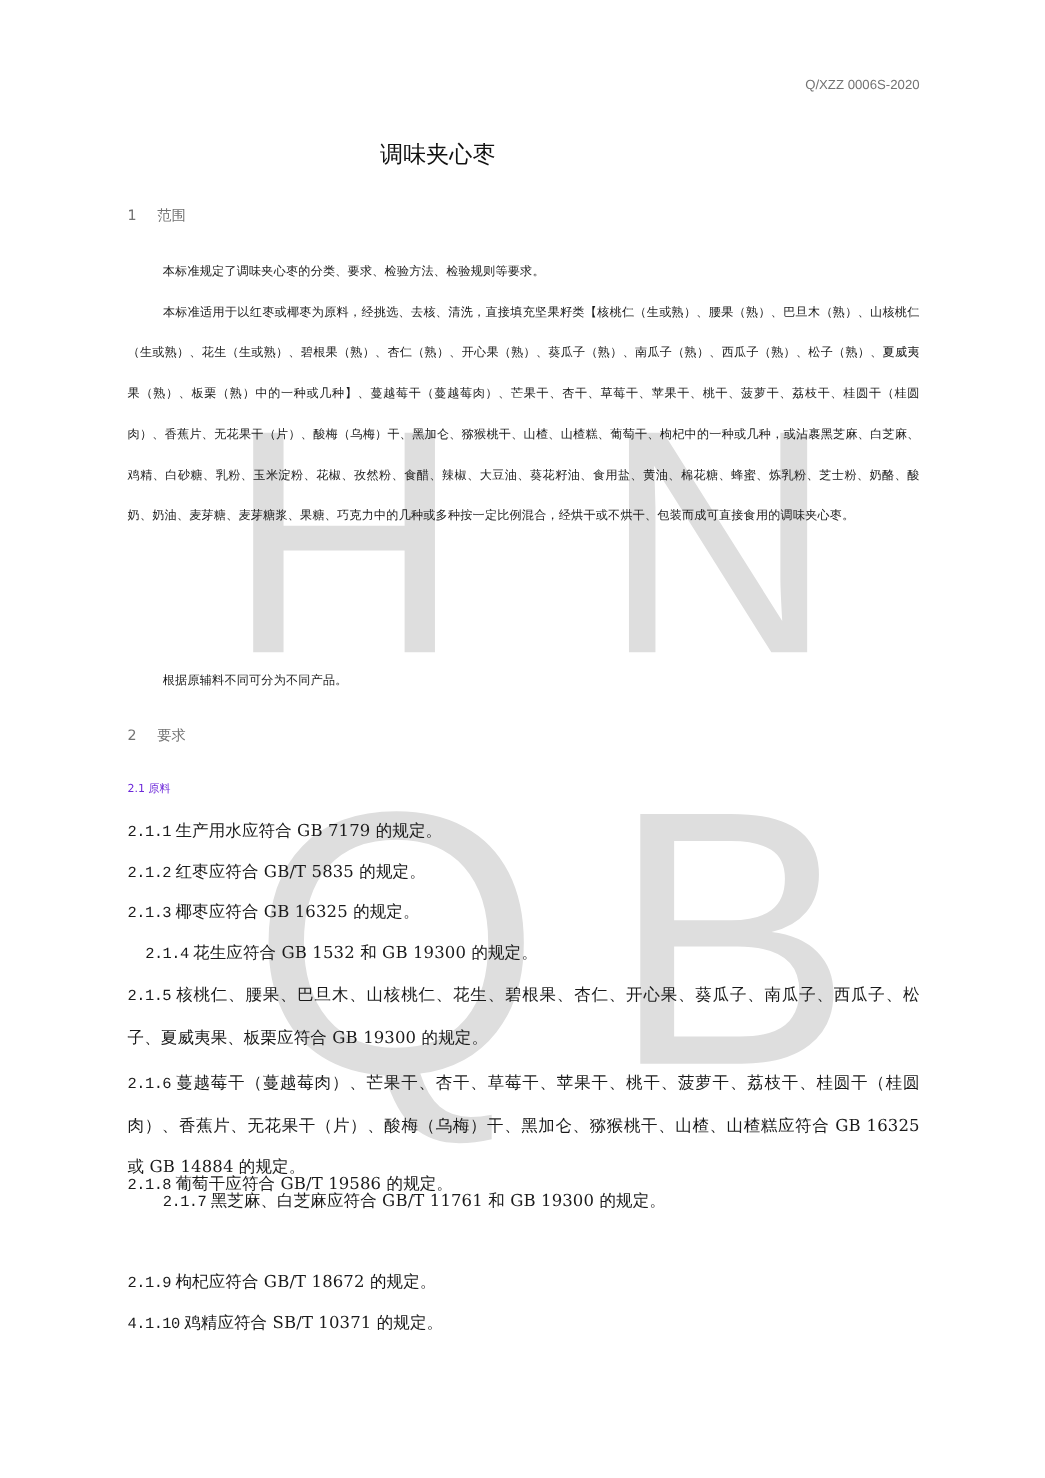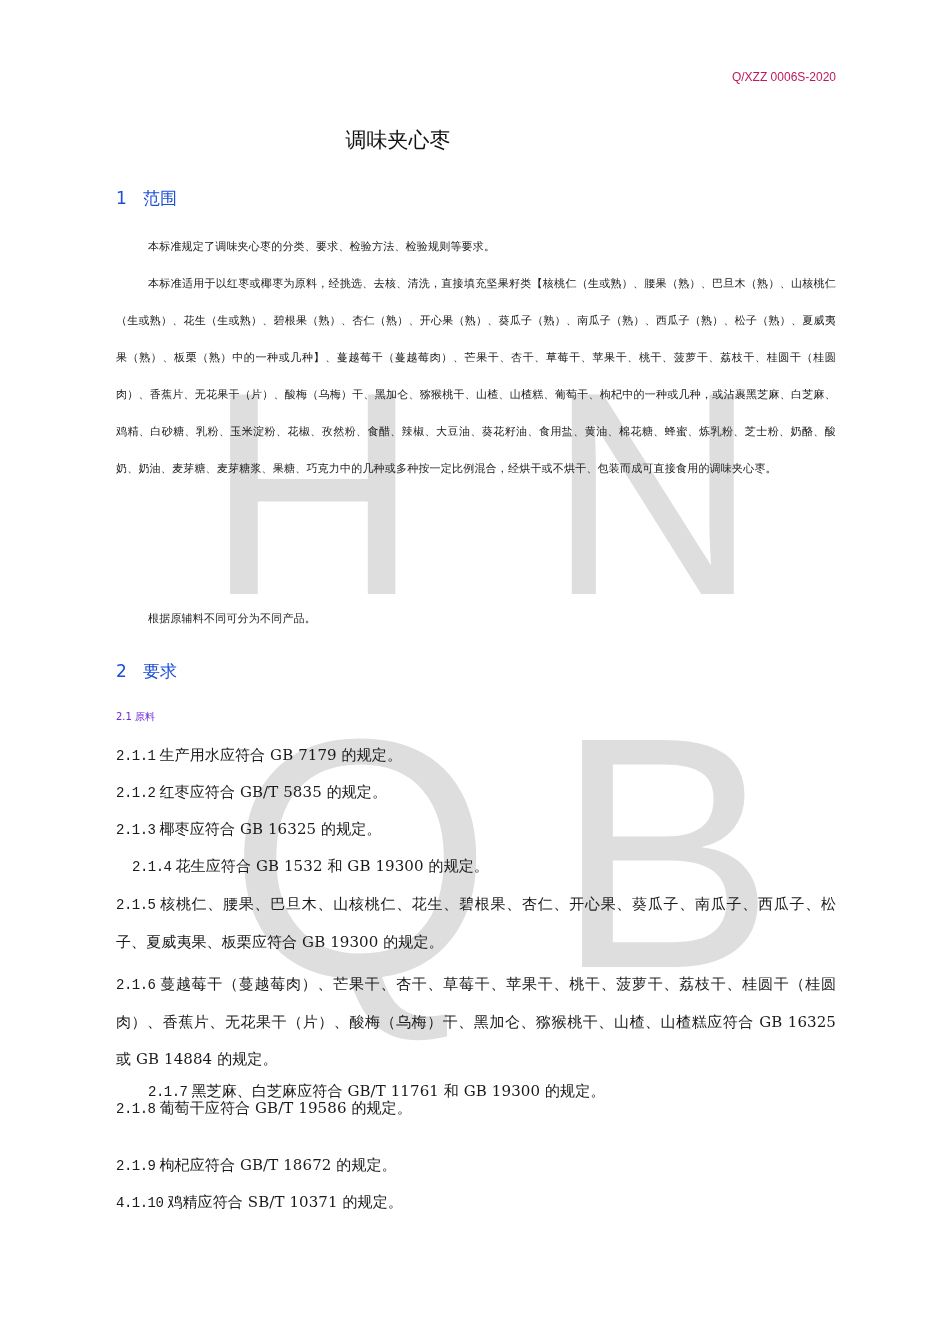"Q/XZZ 0006S-2020" .doc-code { color: #be185d -> #737373 }
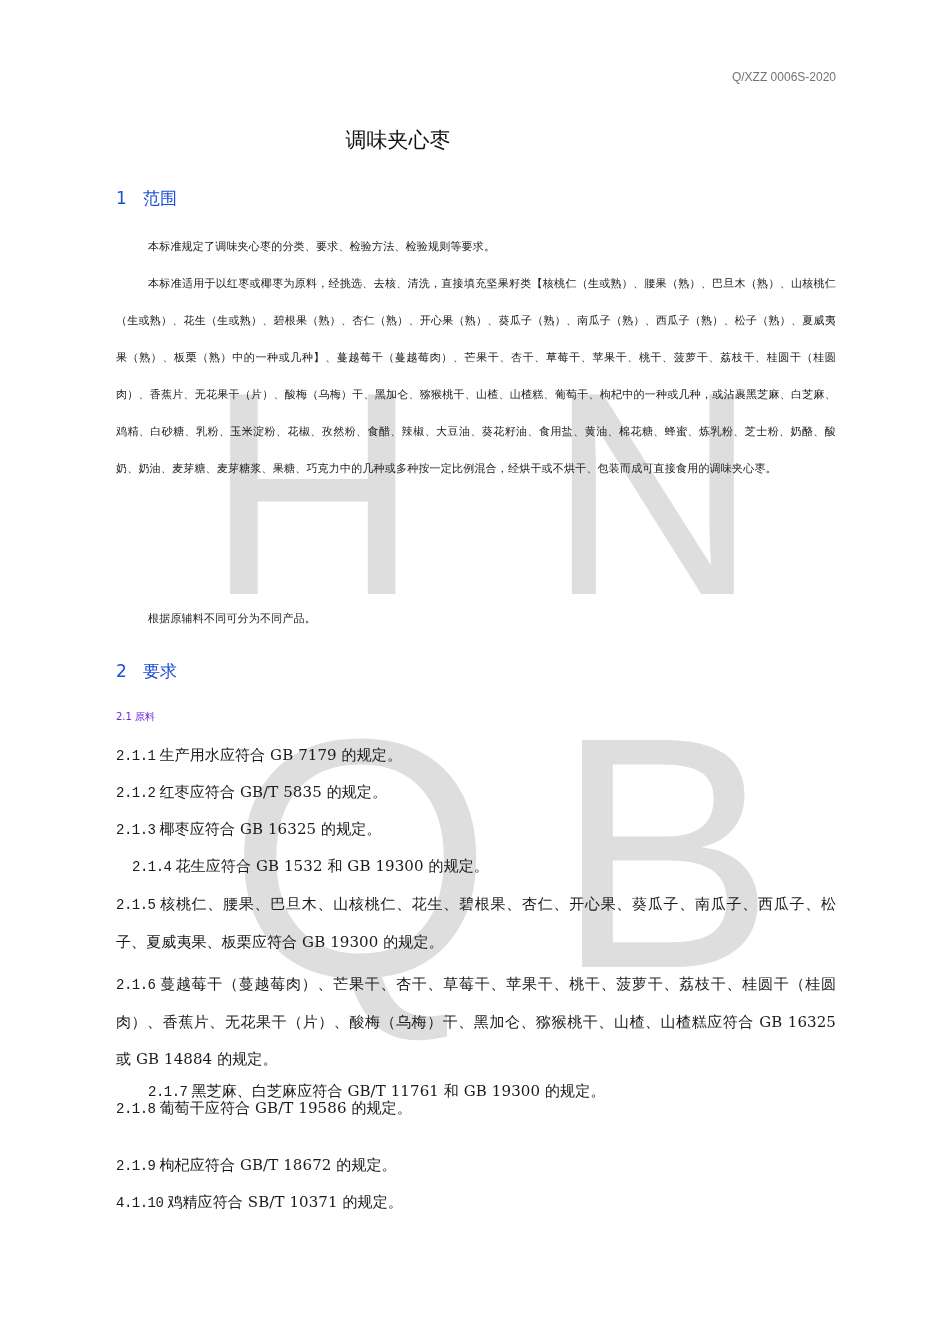"1 范围" .h1 { color: #1d4ed8 -> #737373; font-size: 17px -> 13px }
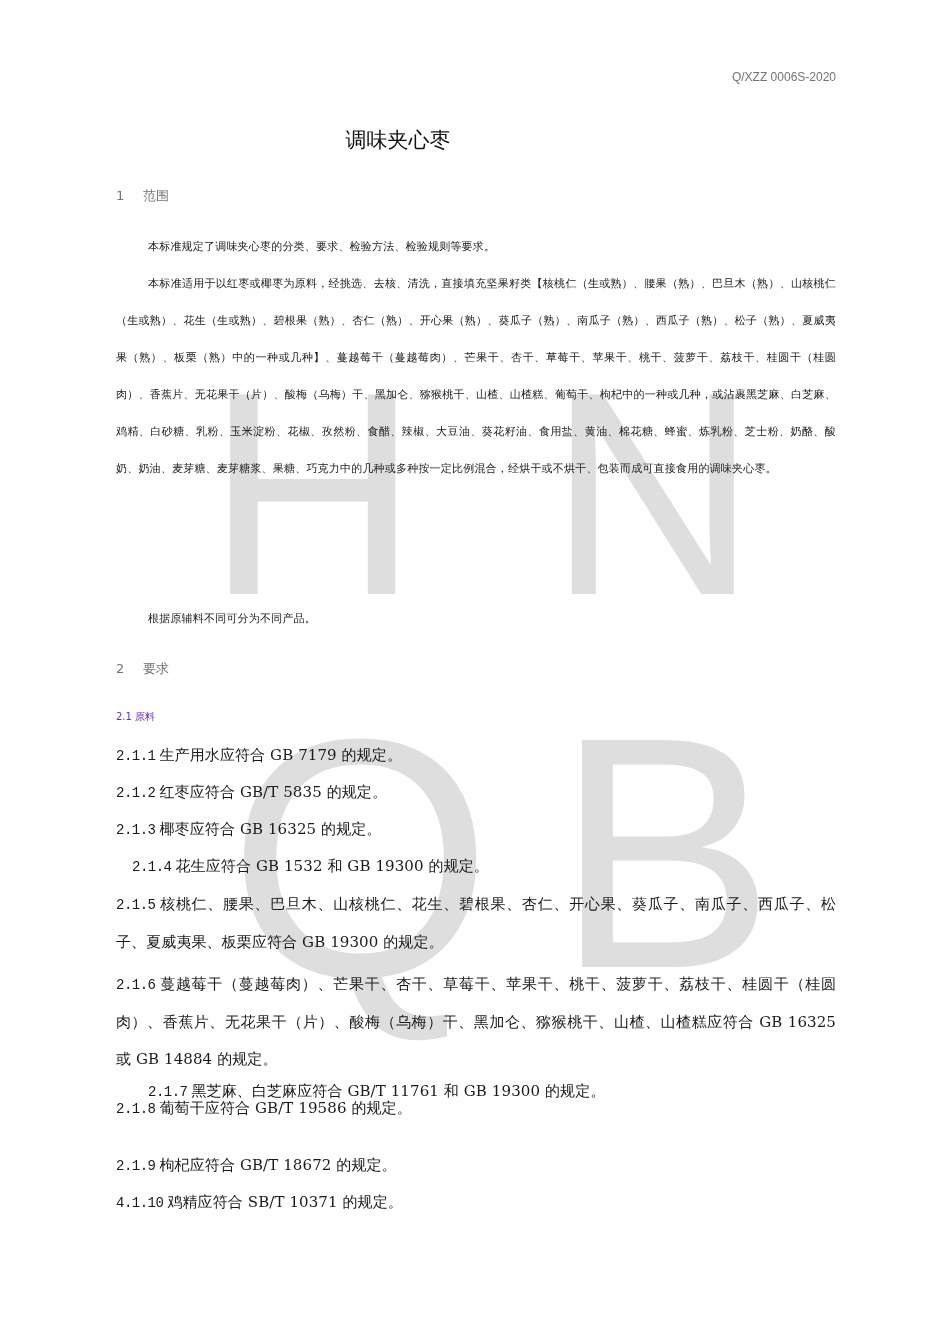"2.1.8 葡萄干应符合 GB/T 19586 的规定。" div.layer { top: 1090px -> 1058px }
